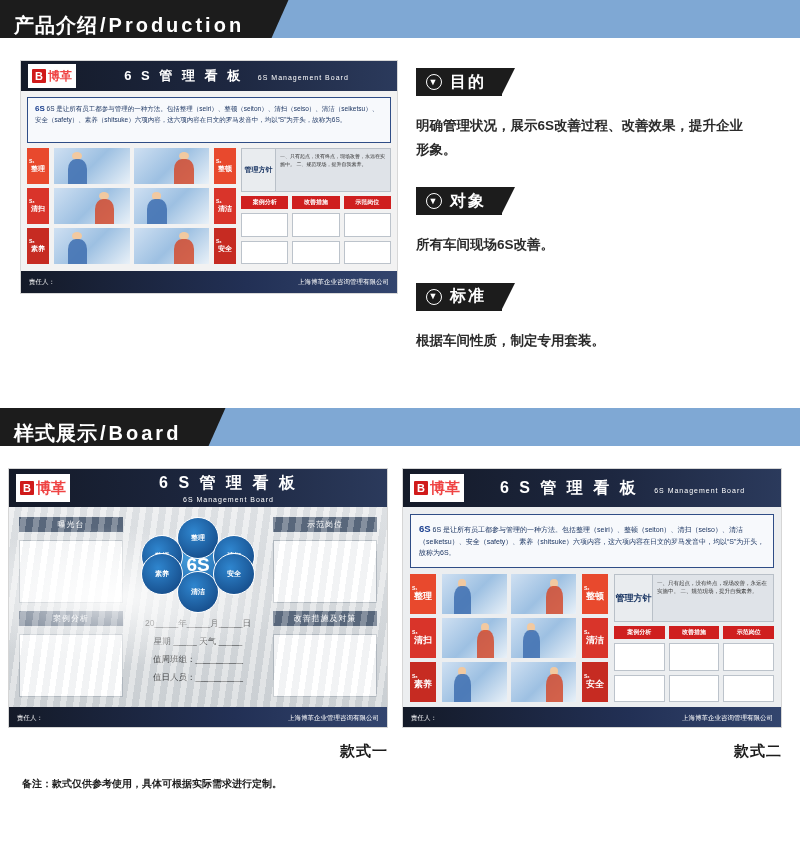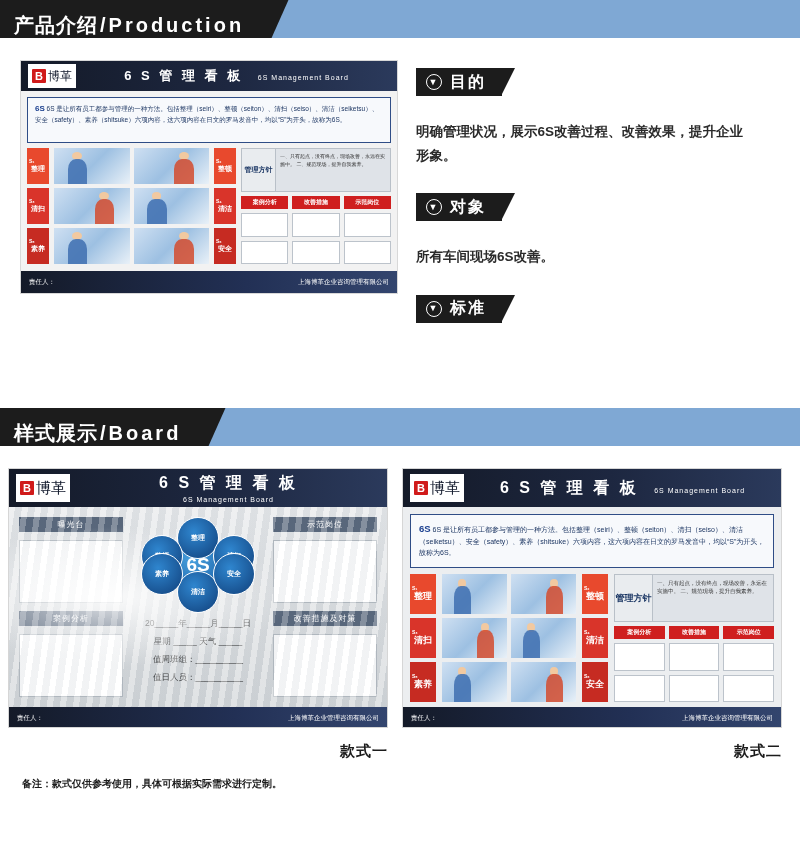"博革" .bd-logo .nm { color: #0f172a -> #ef4444; font-weight: normal -> bold }
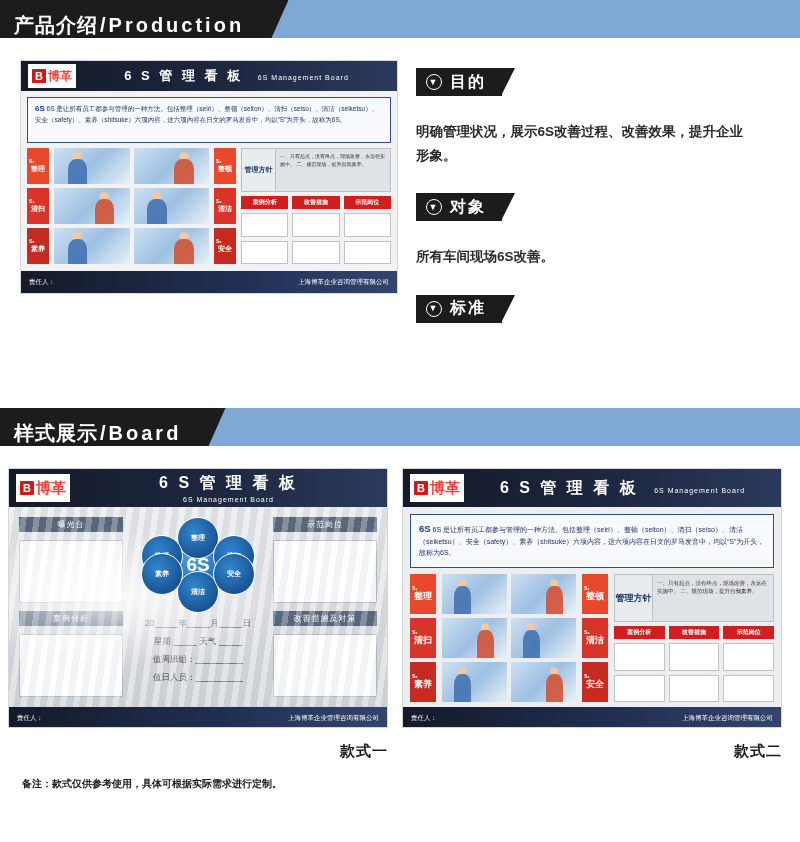"明确管理状况，展示6S改善过程、改善效果，提升企业形象。" .info-text { margin-top: 24px -> 18px }
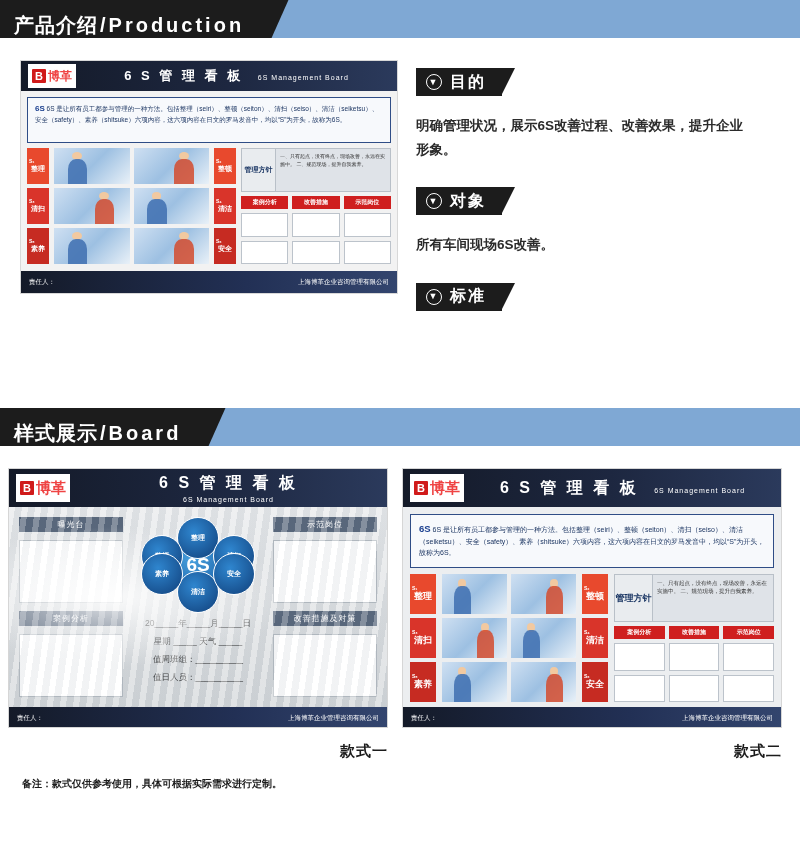"根据车间性质，制定专用套装。" div.info-text { html: none -> <div>根据车间性质，制定专用套装。</div> }
